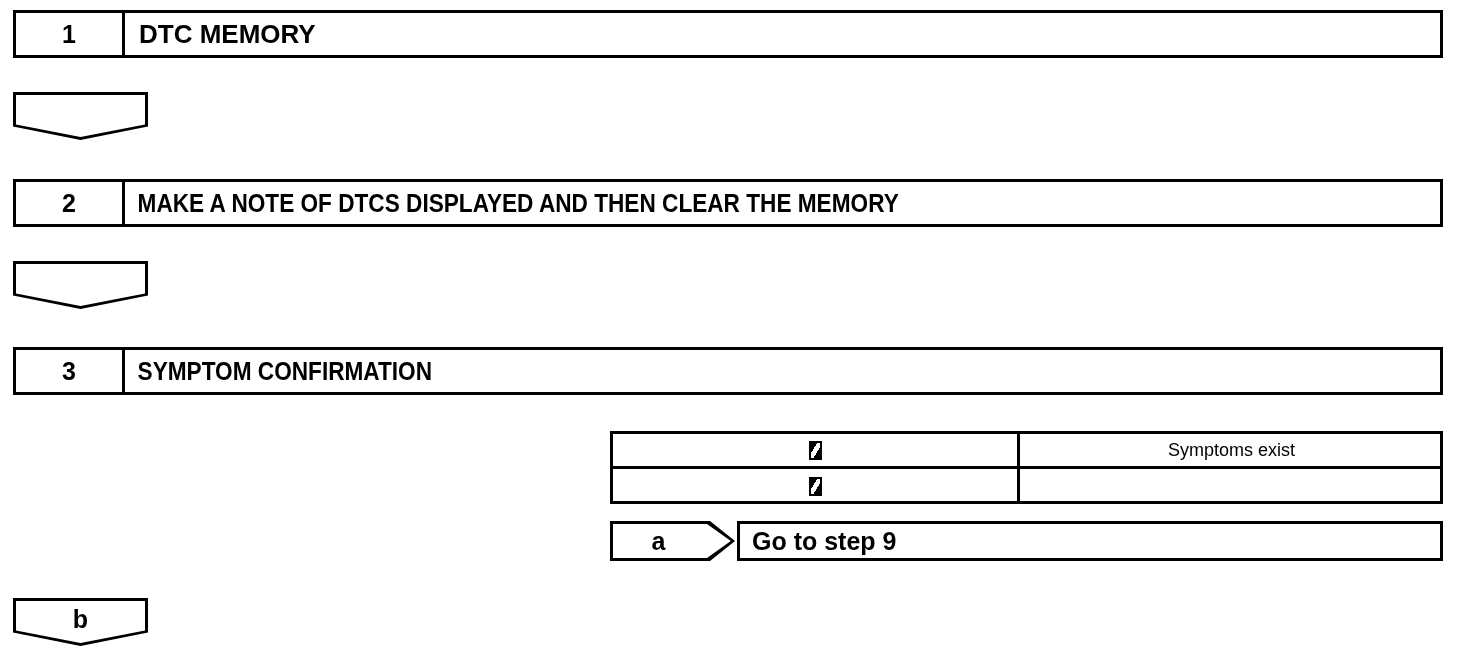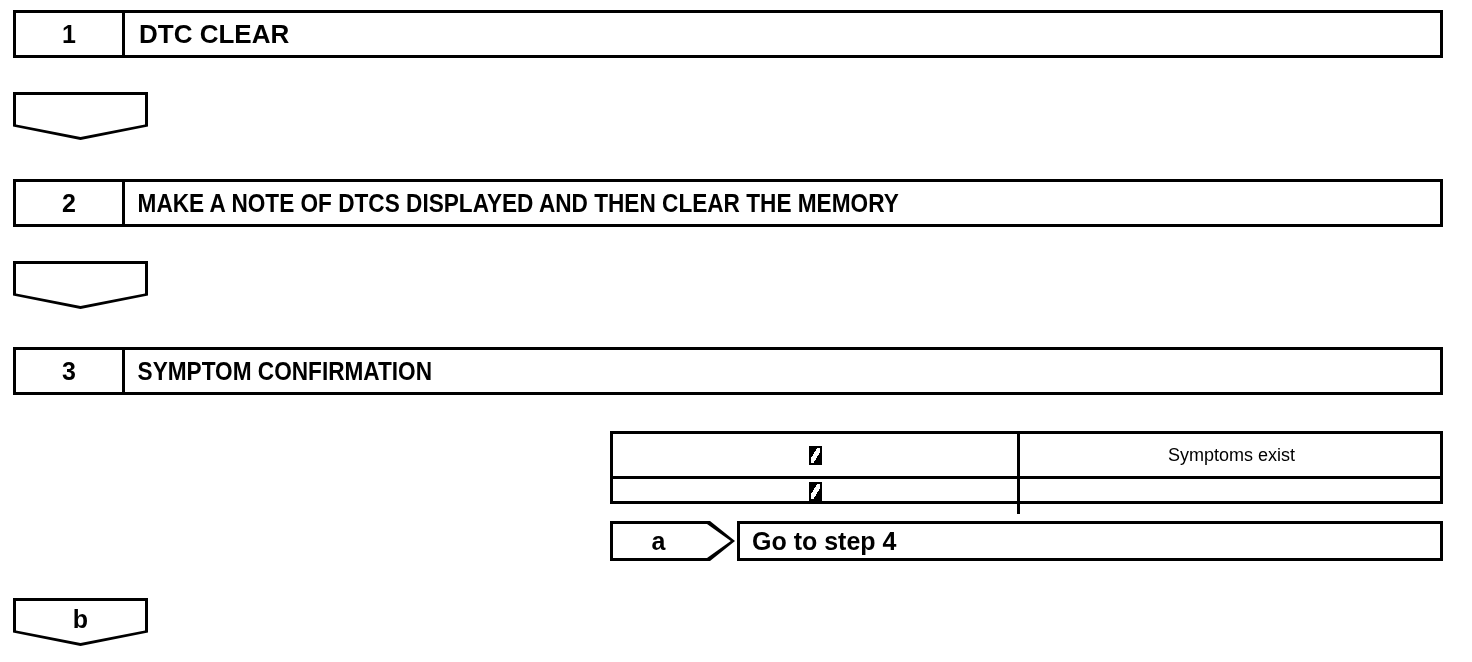"DTC CLEAR" div.step-title { text: CLEAR -> MEMORY }
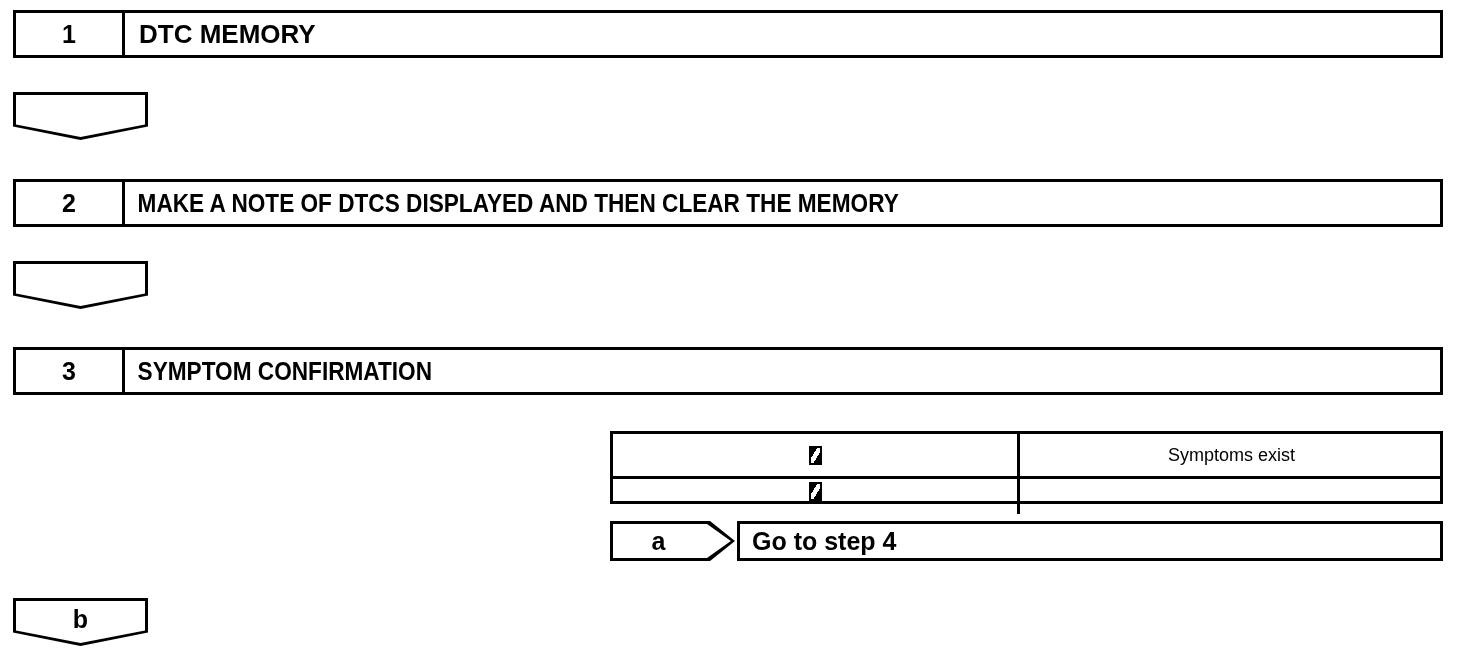"Symptoms exist" .result-row { height: 45px -> 35px }
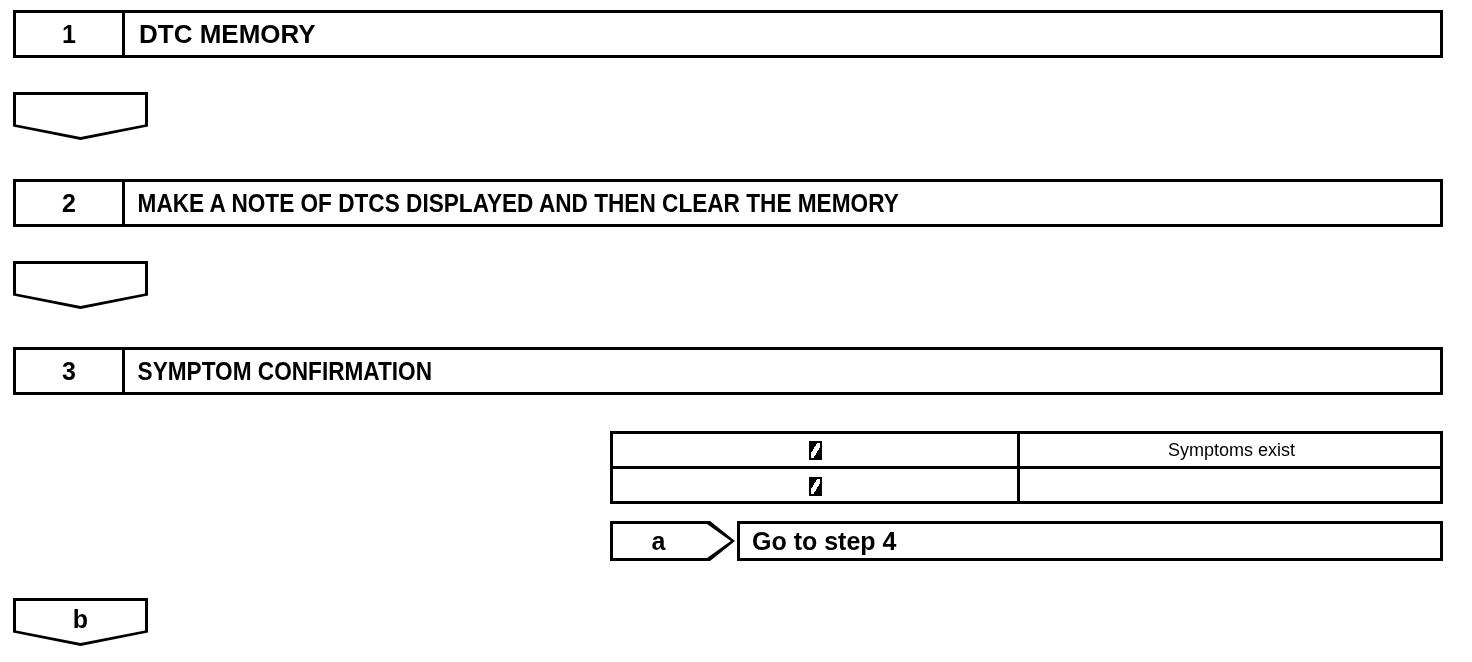"Go to step 4" span { text: 4 -> 9 }
